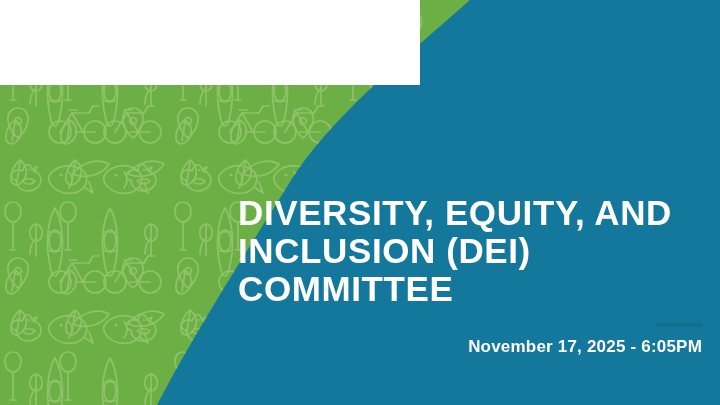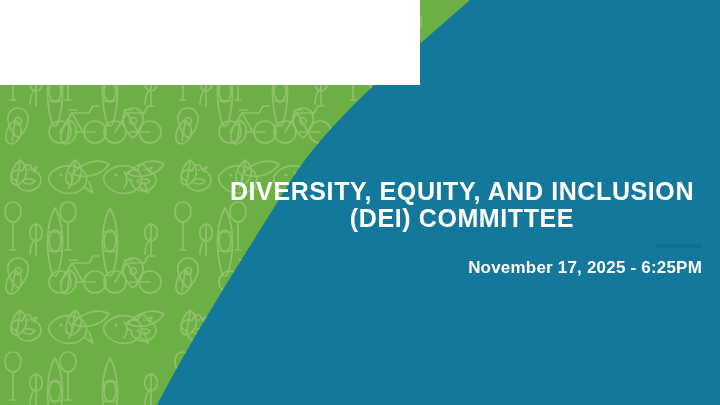"DIVERSITY, EQUITY, AND INCLUSION (DEI)" #event-title { font-size: 25px -> 35px; margin: 0 -> 16px; text-align: center -> left }
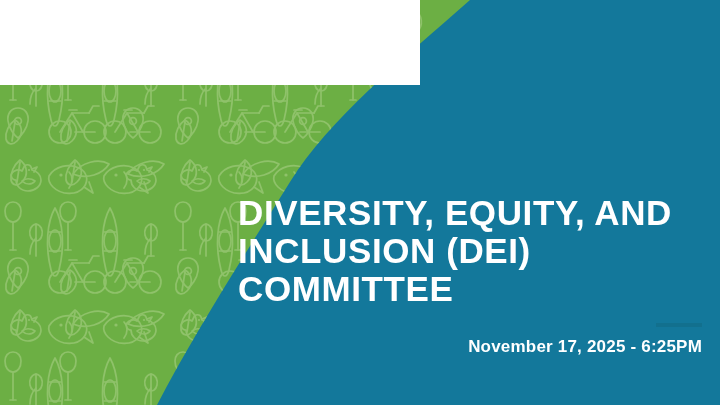"November 17, 2025 - 6:25PM" p { text: 6:25PM -> 6:05PM }
